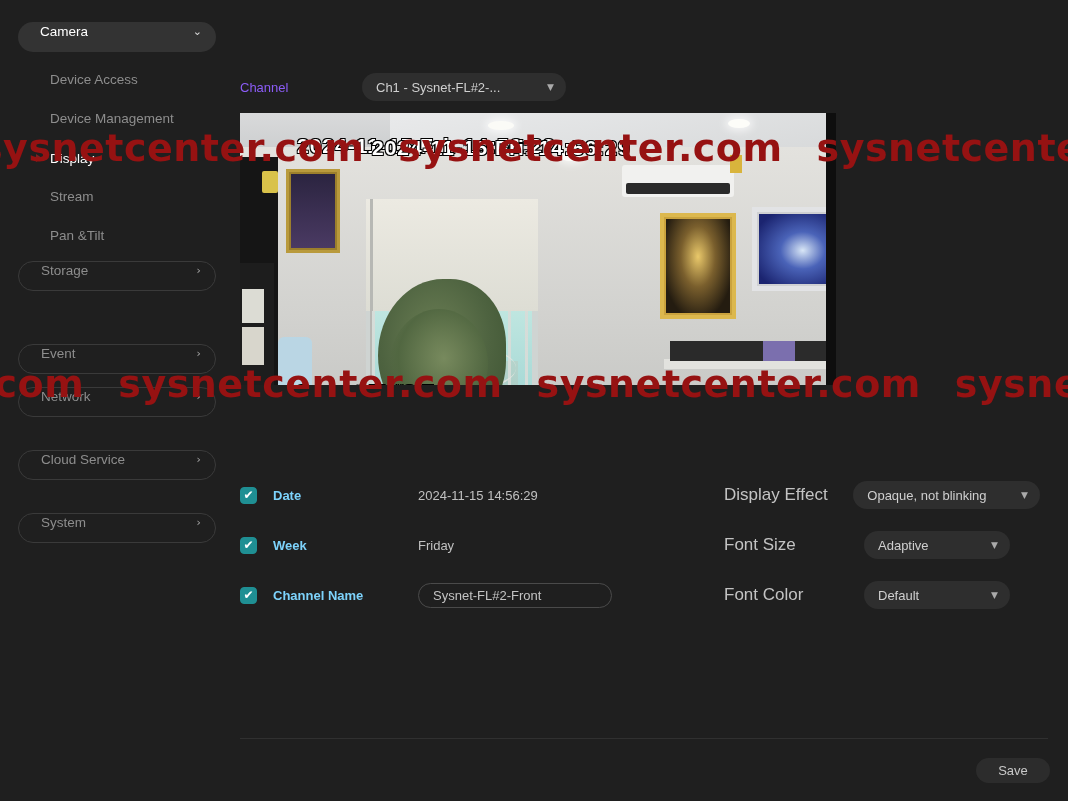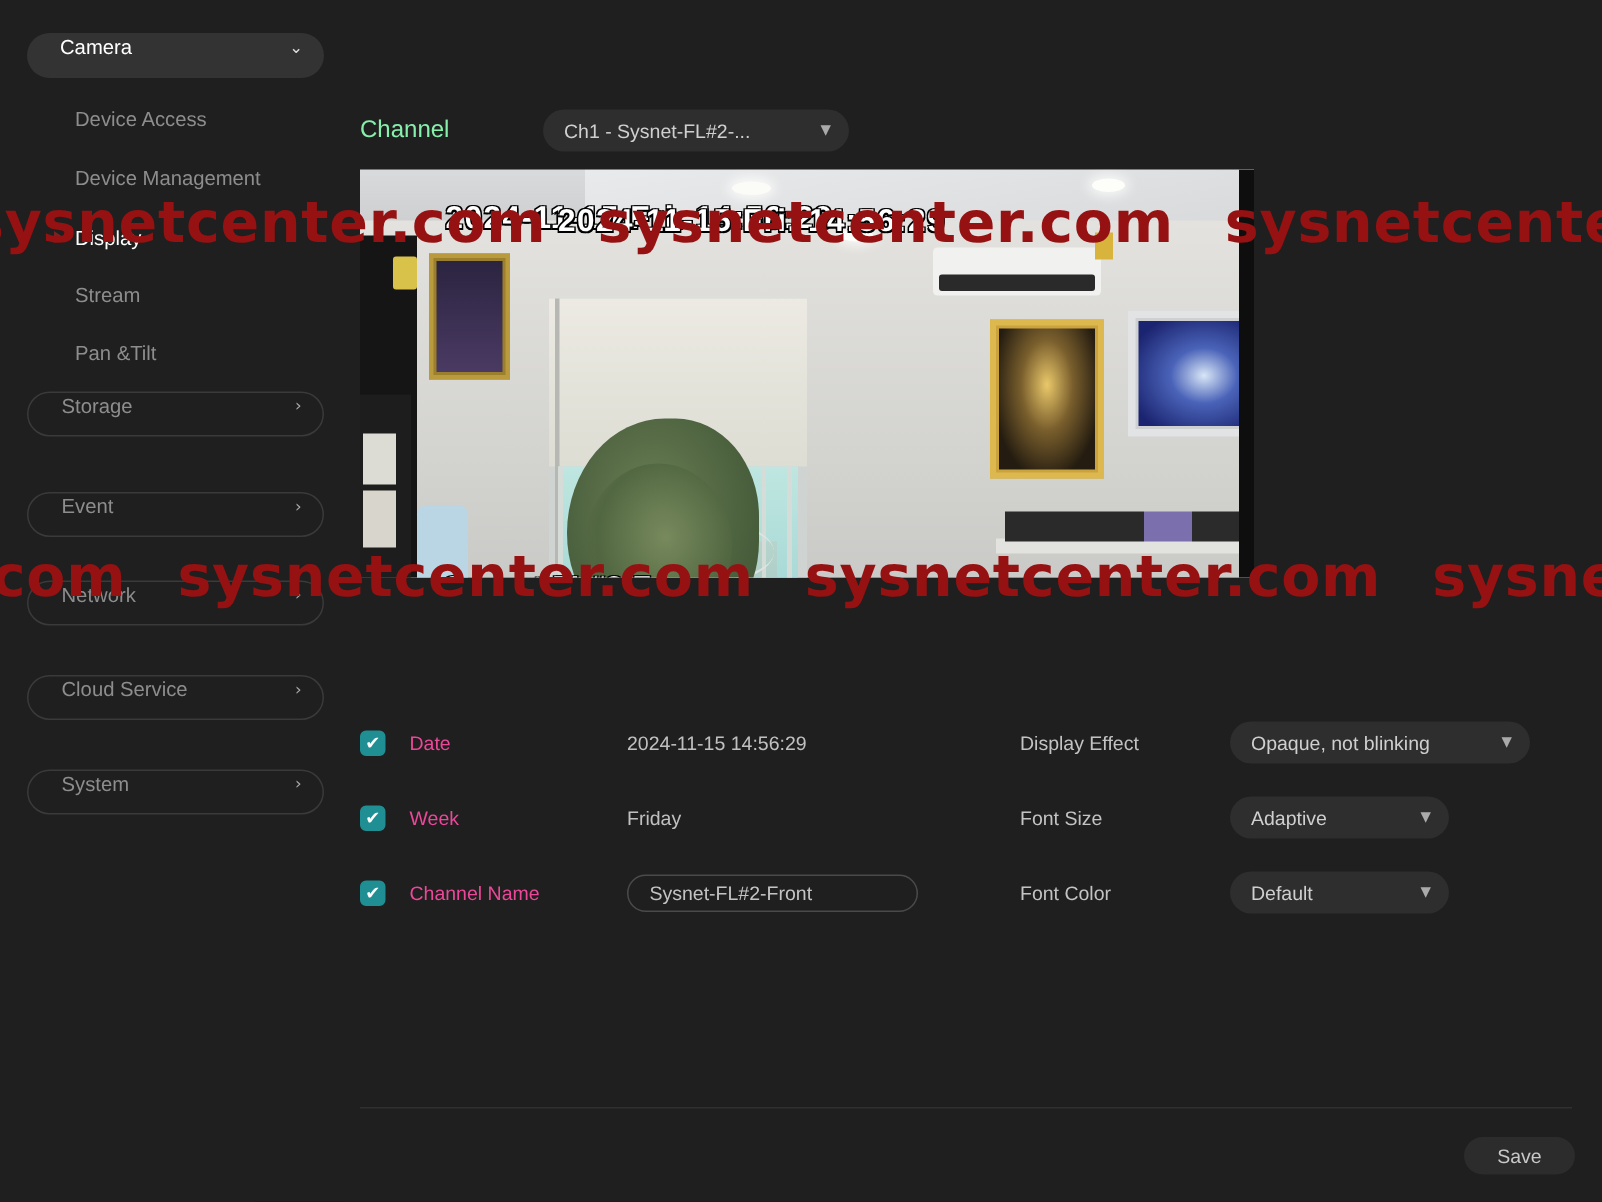"Channel" .channel-label { color: #86efac -> #8b5cf6; font-size: 16px -> 13px }
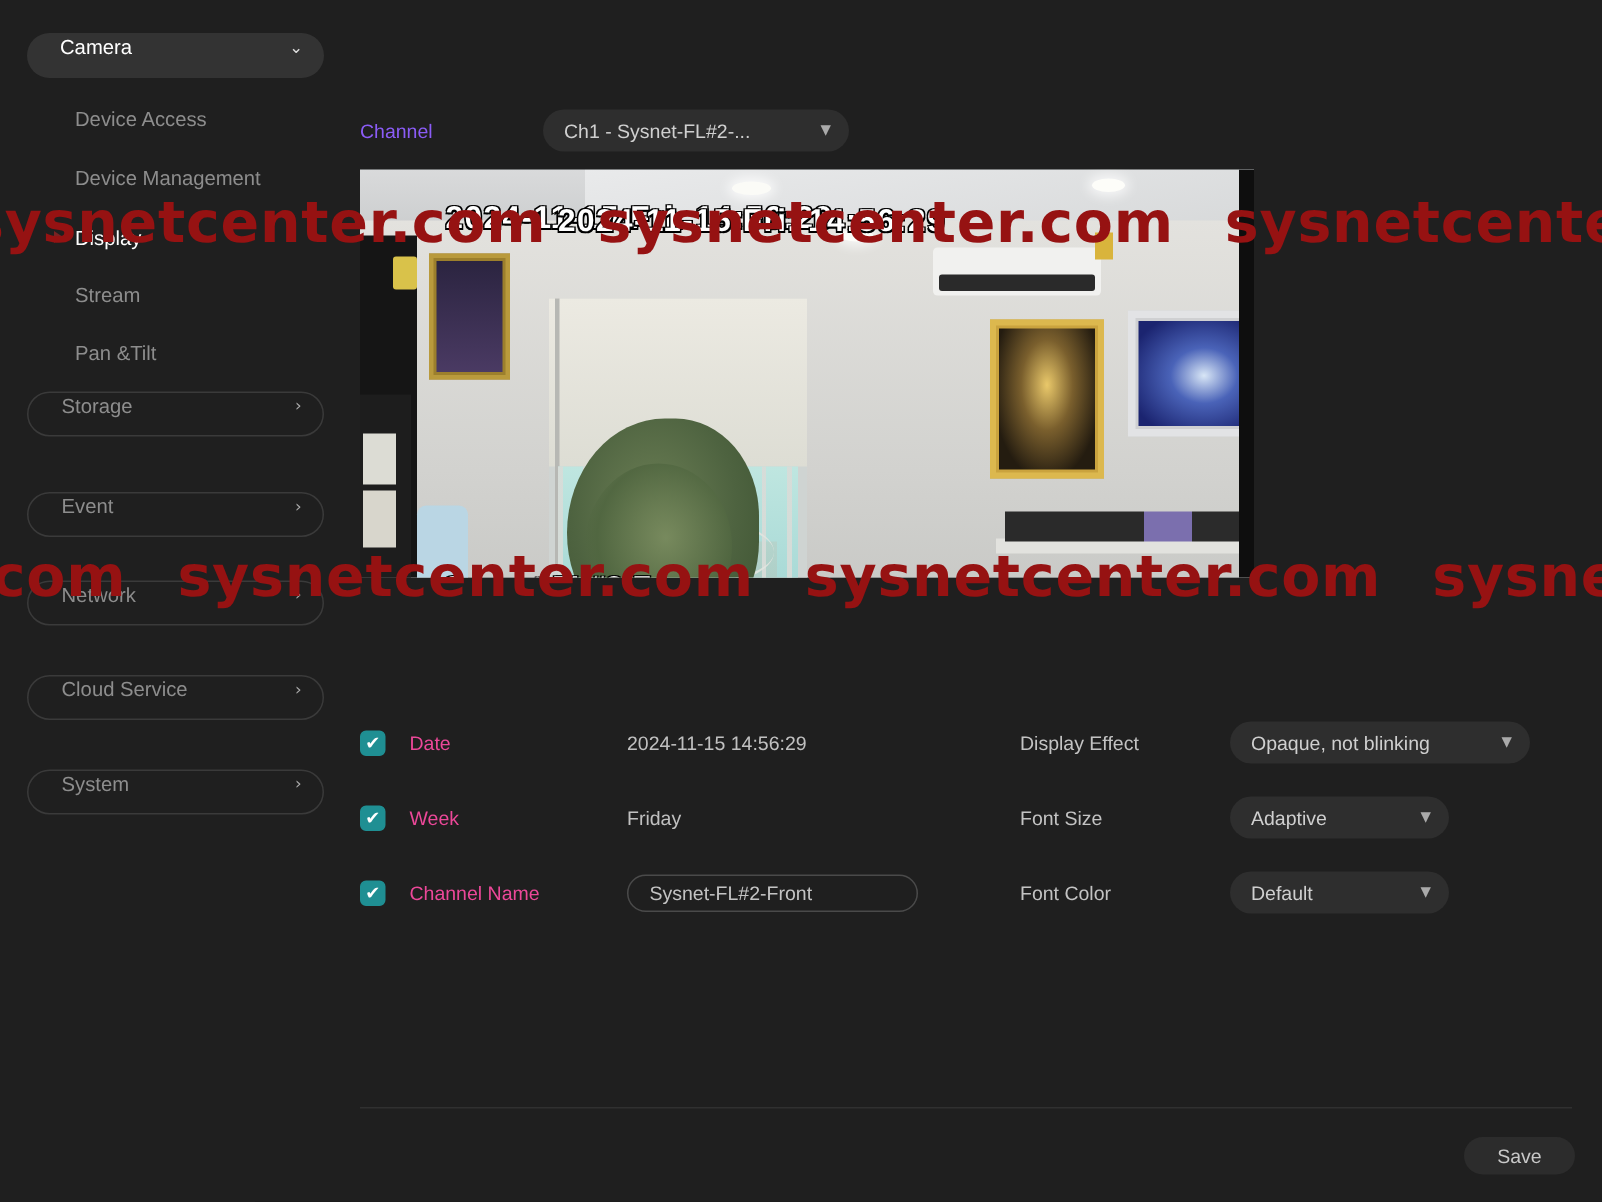"Event" div.side-group { top: 328px -> 344px }
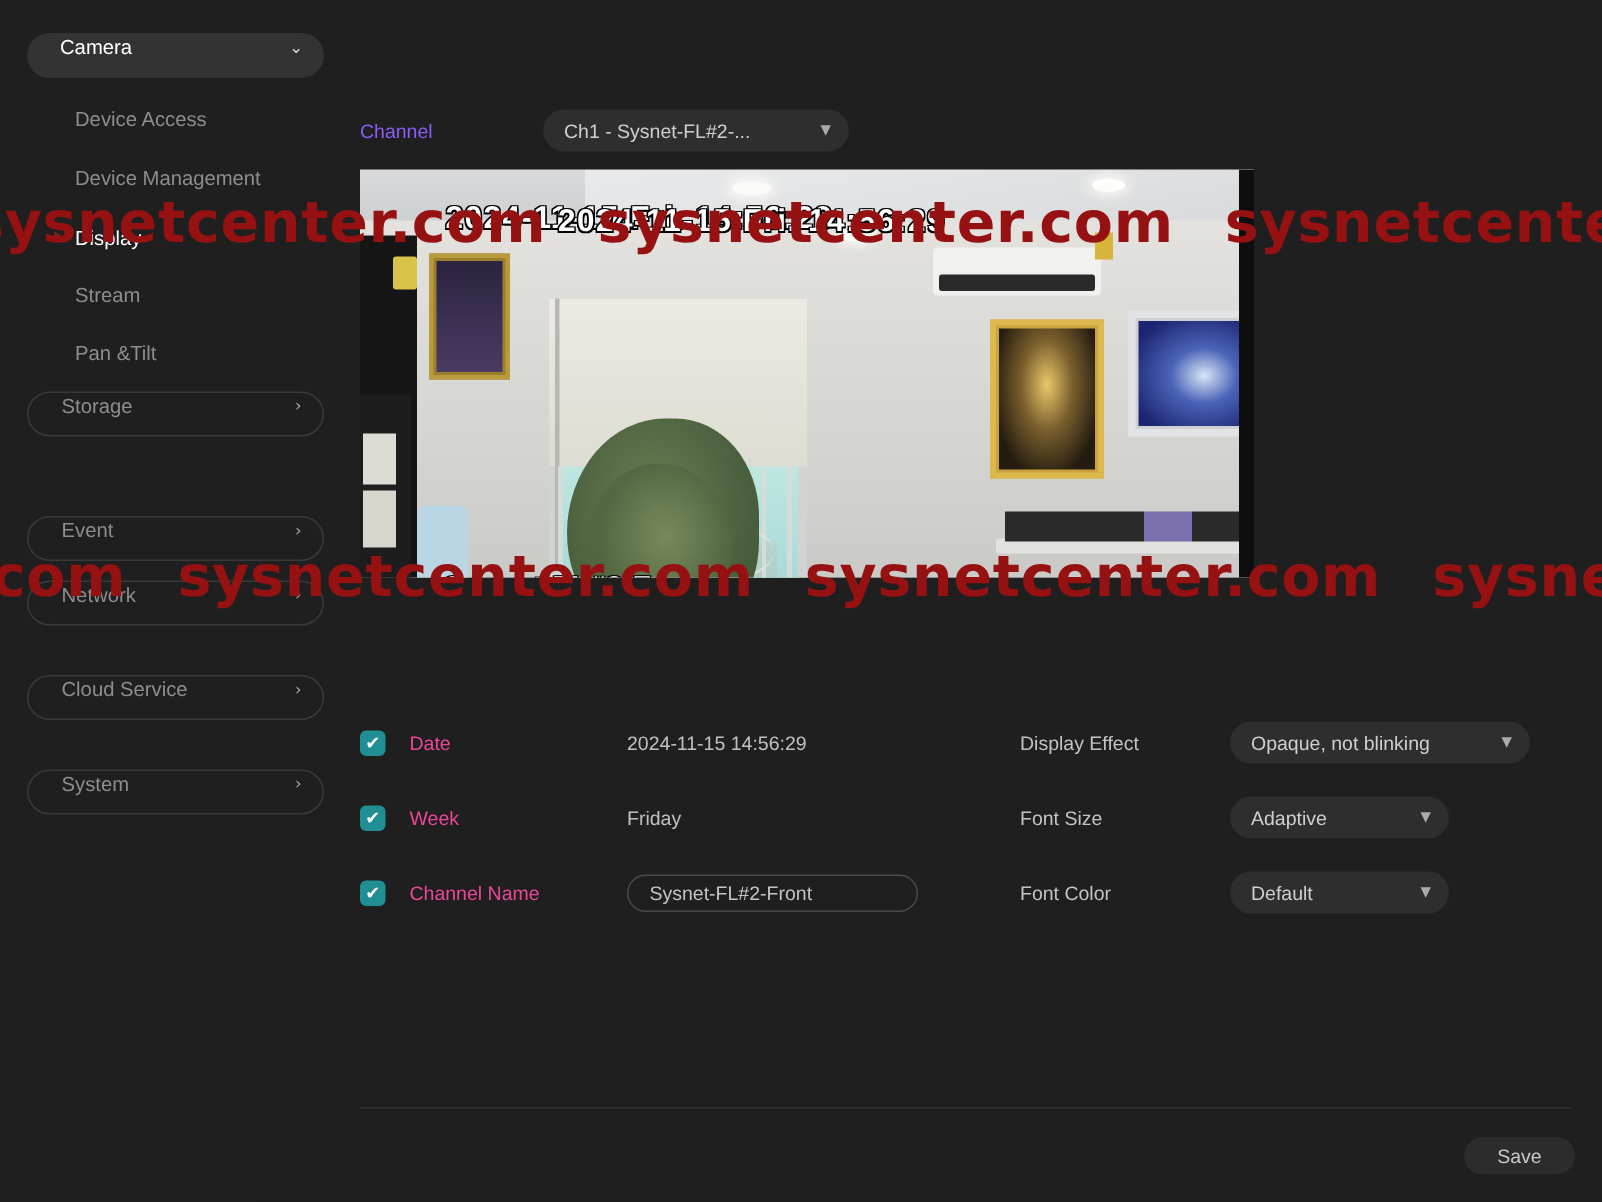"Date" .flabel { color: #ec4899 -> #7dd3fc; font-weight: none -> bold }
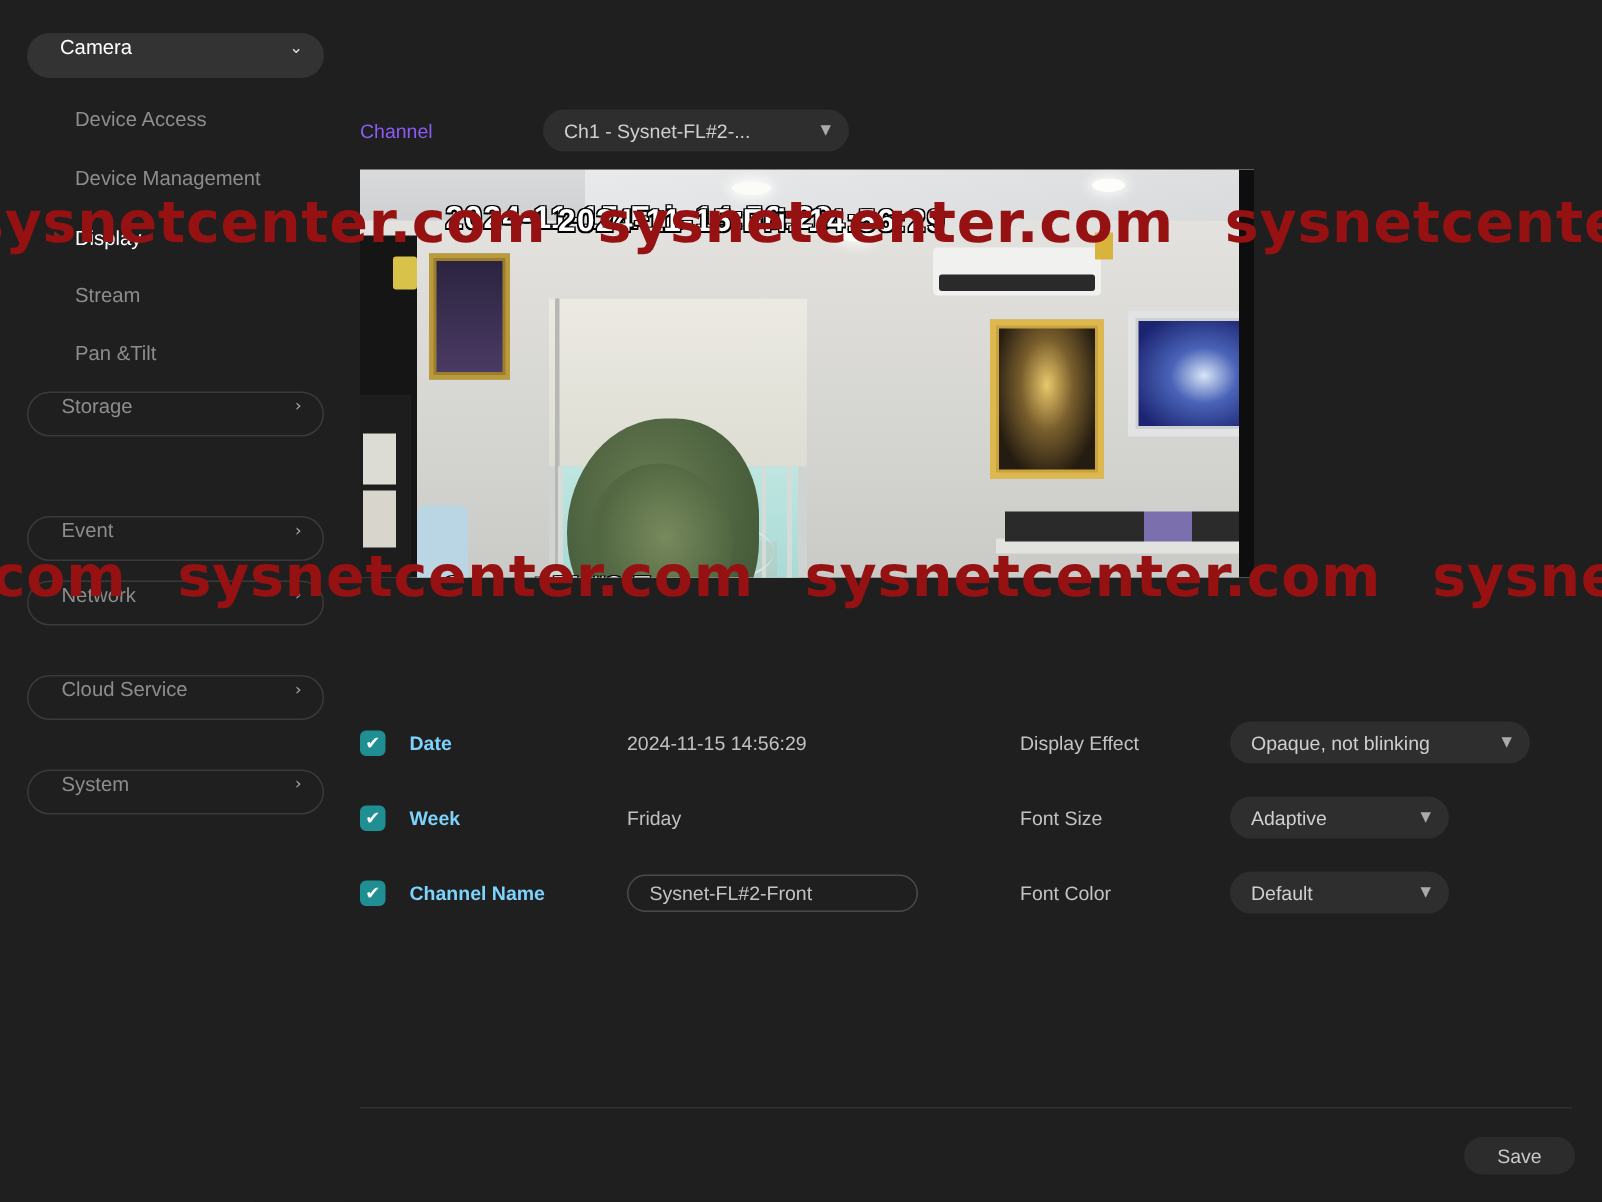"Display Effect" .rlabel { font-size: 13px -> 17px; margin-left: none -> 44px }
